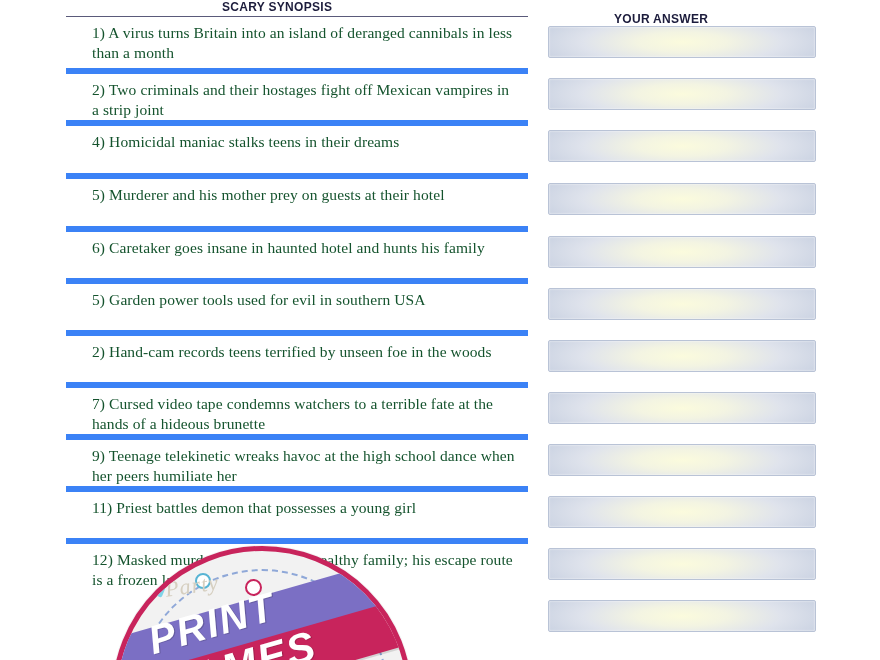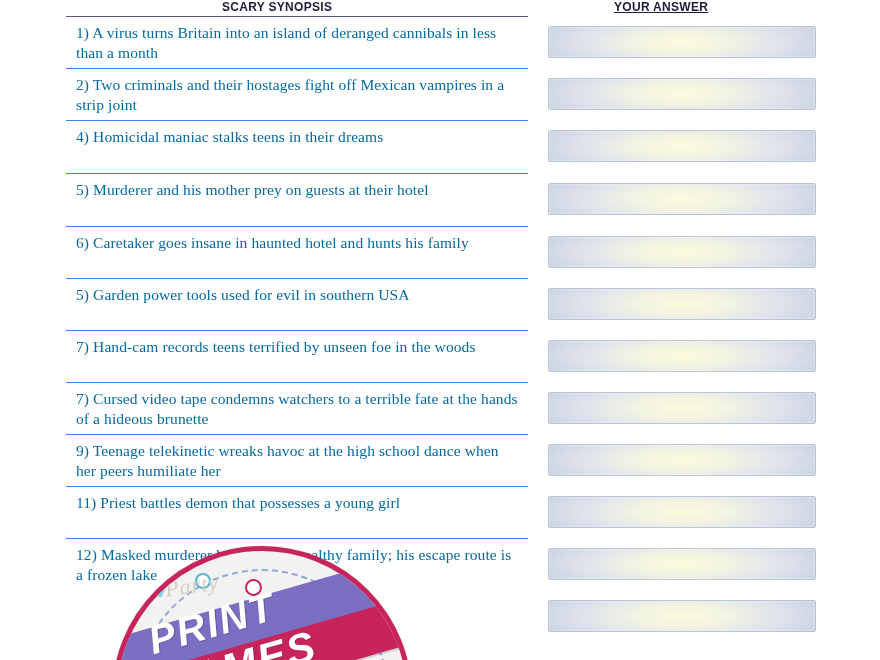"YOUR ANSWER" .hdr-answer { text-decoration: underline -> none; top: 0px -> 12px }
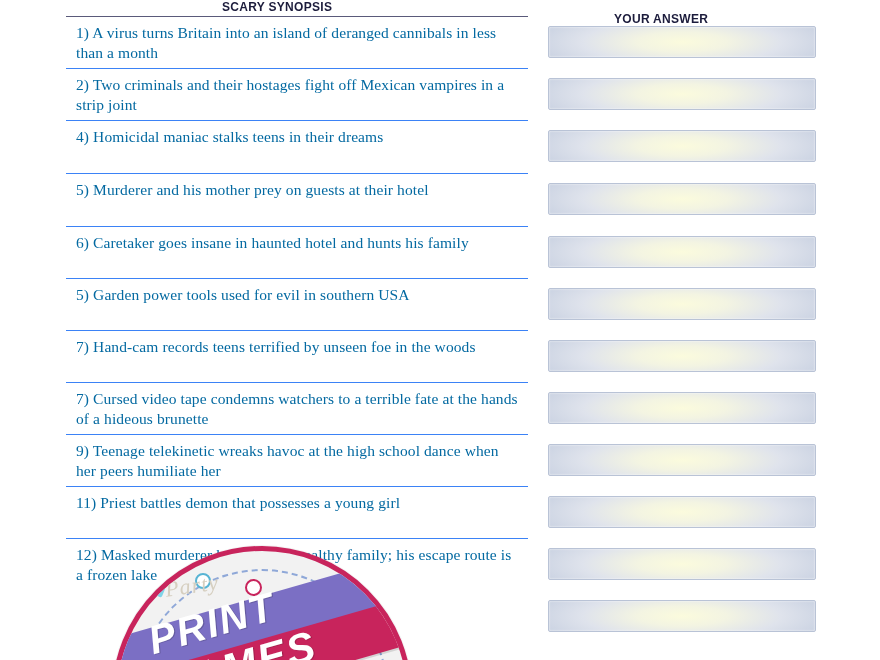"1) A virus turns Britain" .q-row .q-text { color: #0369a1 -> #14532d; margin-left: none -> 16px }
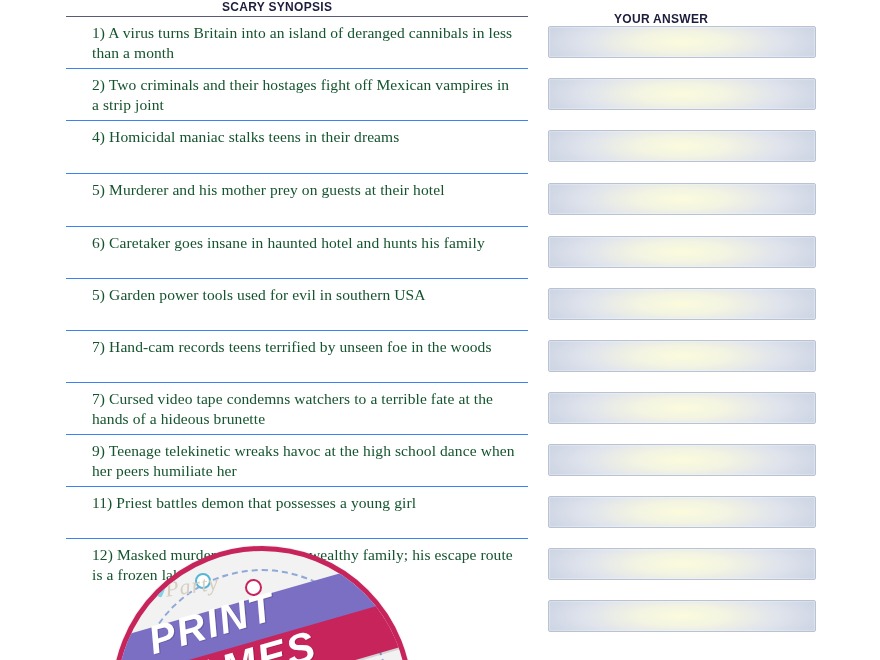"2) Two criminals and their" .q-row { border-top: 1px solid #3b82f6 -> 6px solid #3b82f6 }
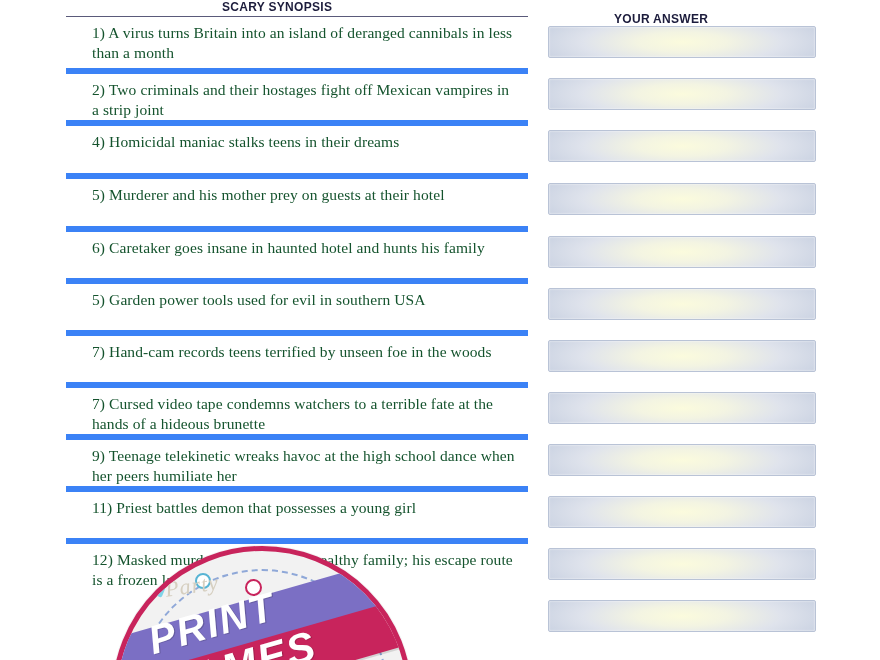"7) Hand-cam records teens terrified" span.q-text { text: 7 -> 2 }
